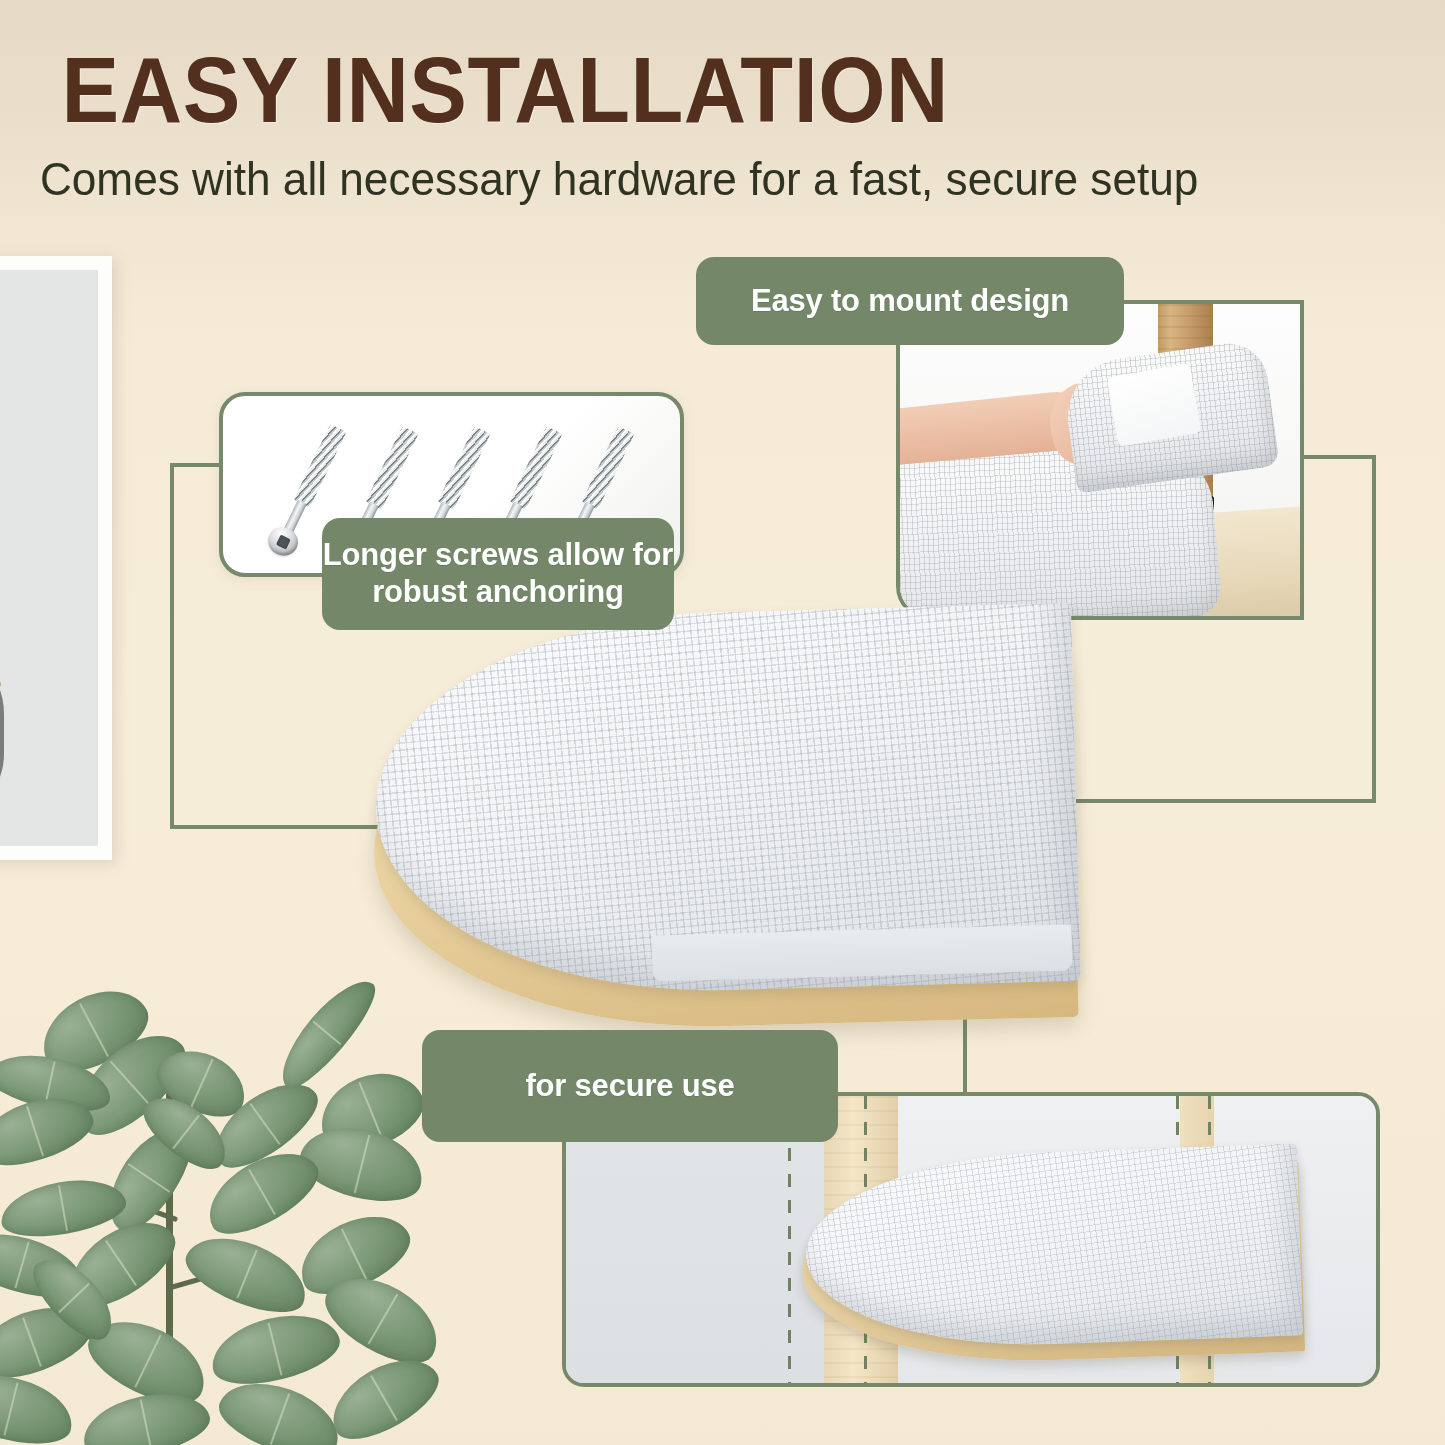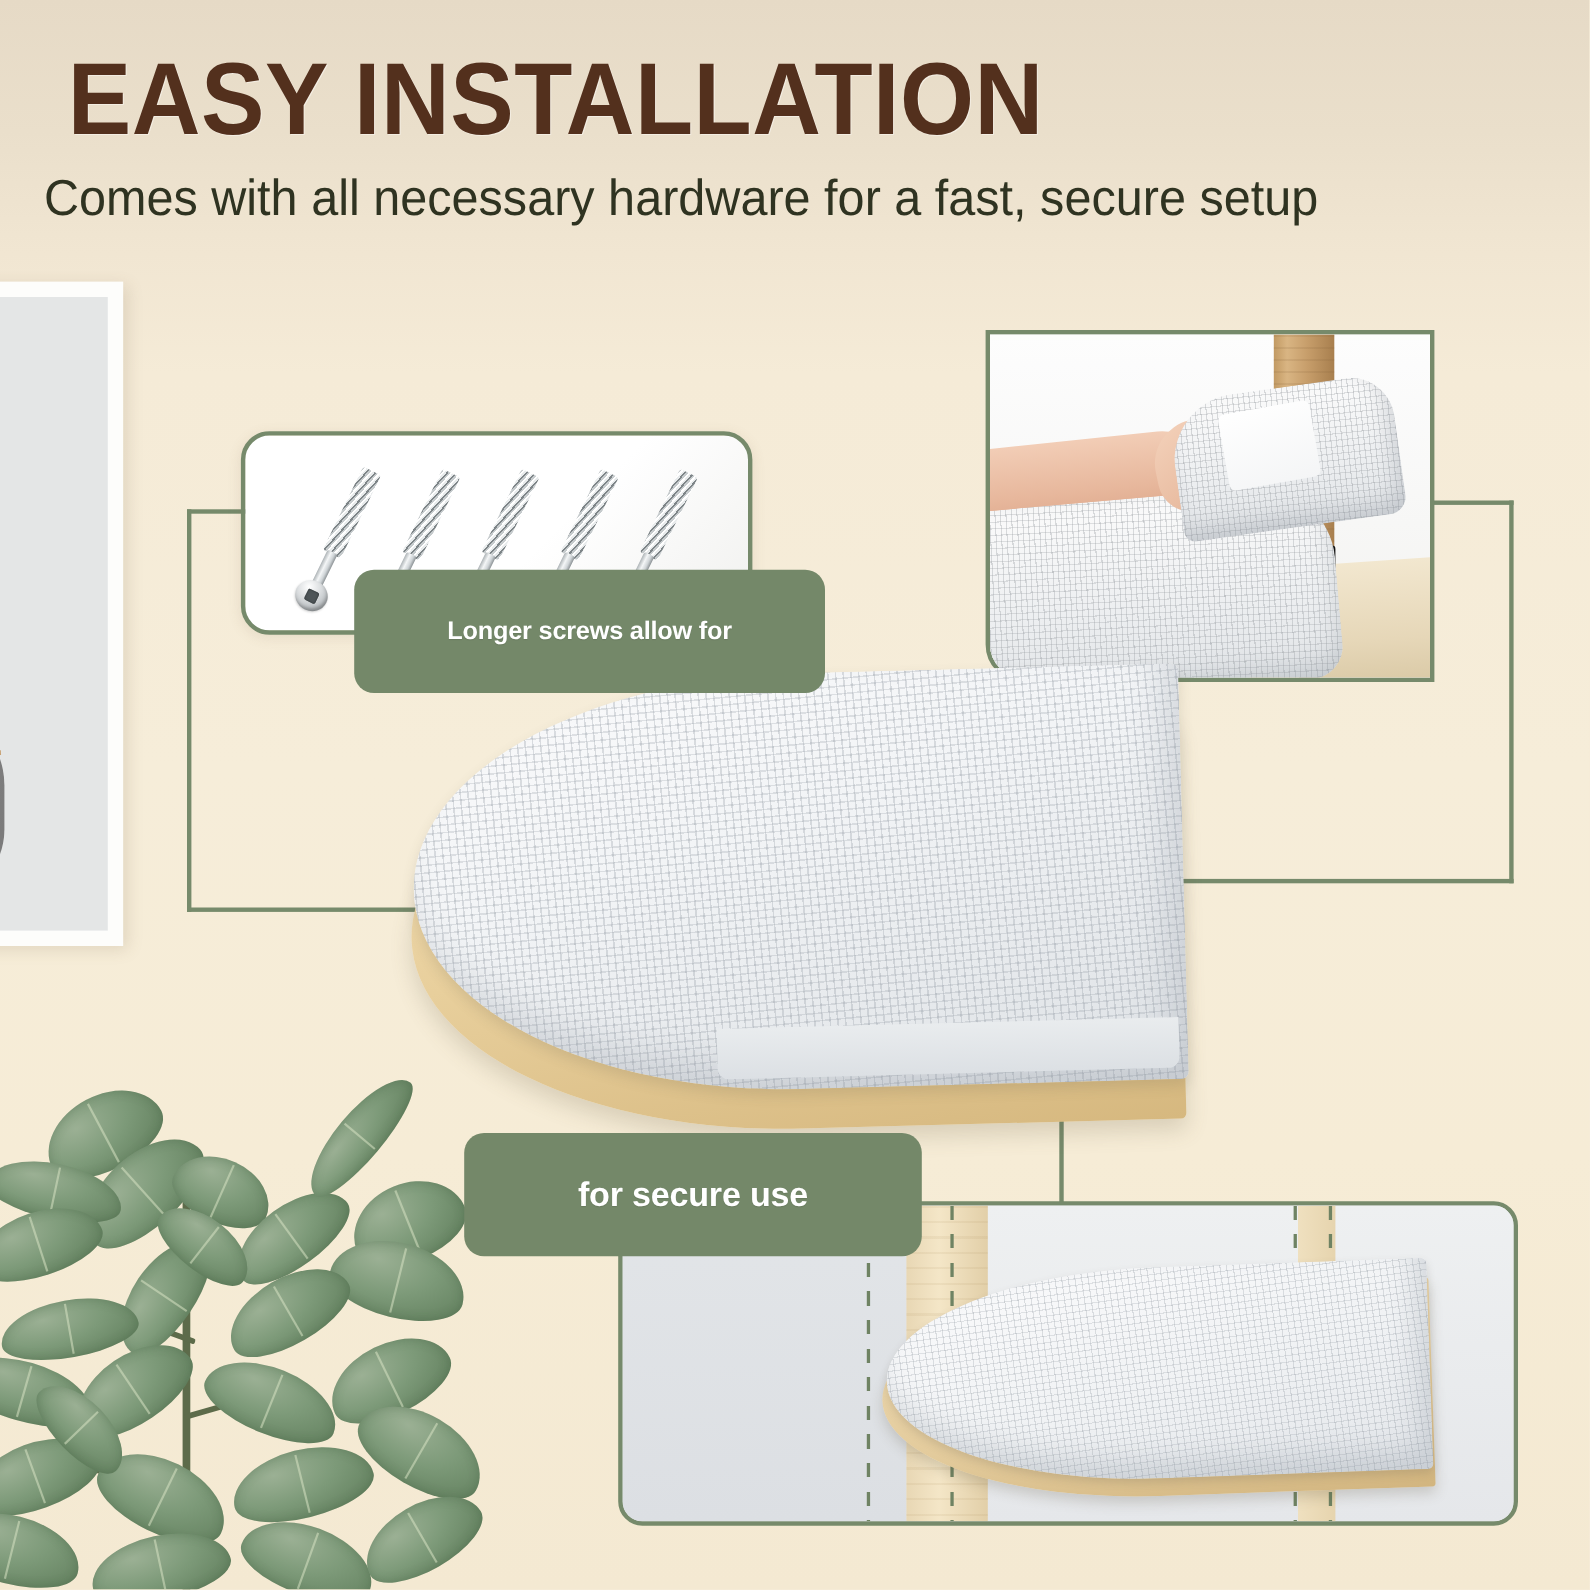"Easy to mount design" div.badge { html: none -> <div> <span>Easy to mount design</span> </div> }
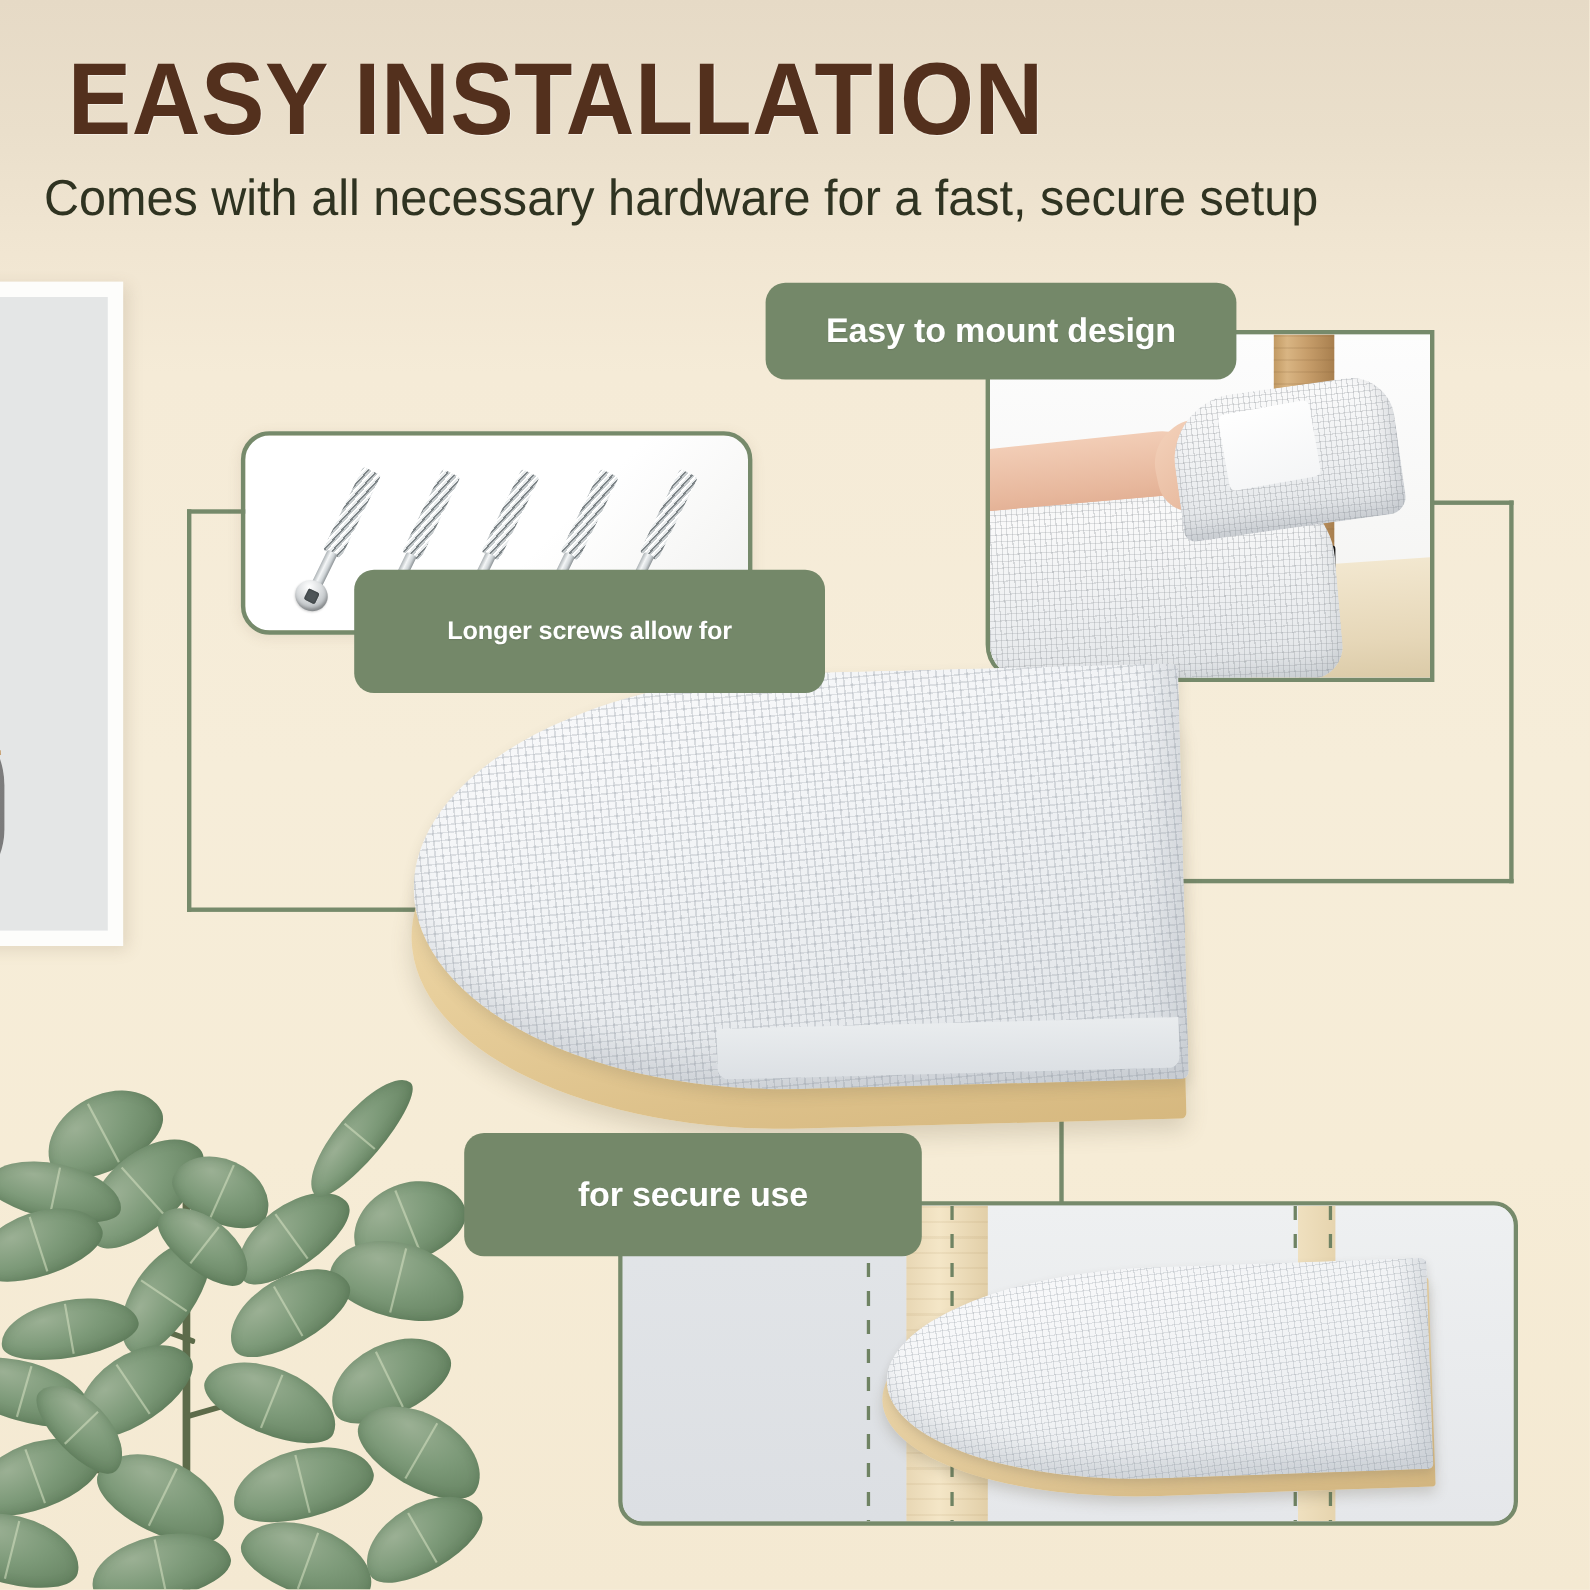"Longer screws allow for" div.badge { font-size: 23px -> 31px; width: 428px -> 352px }
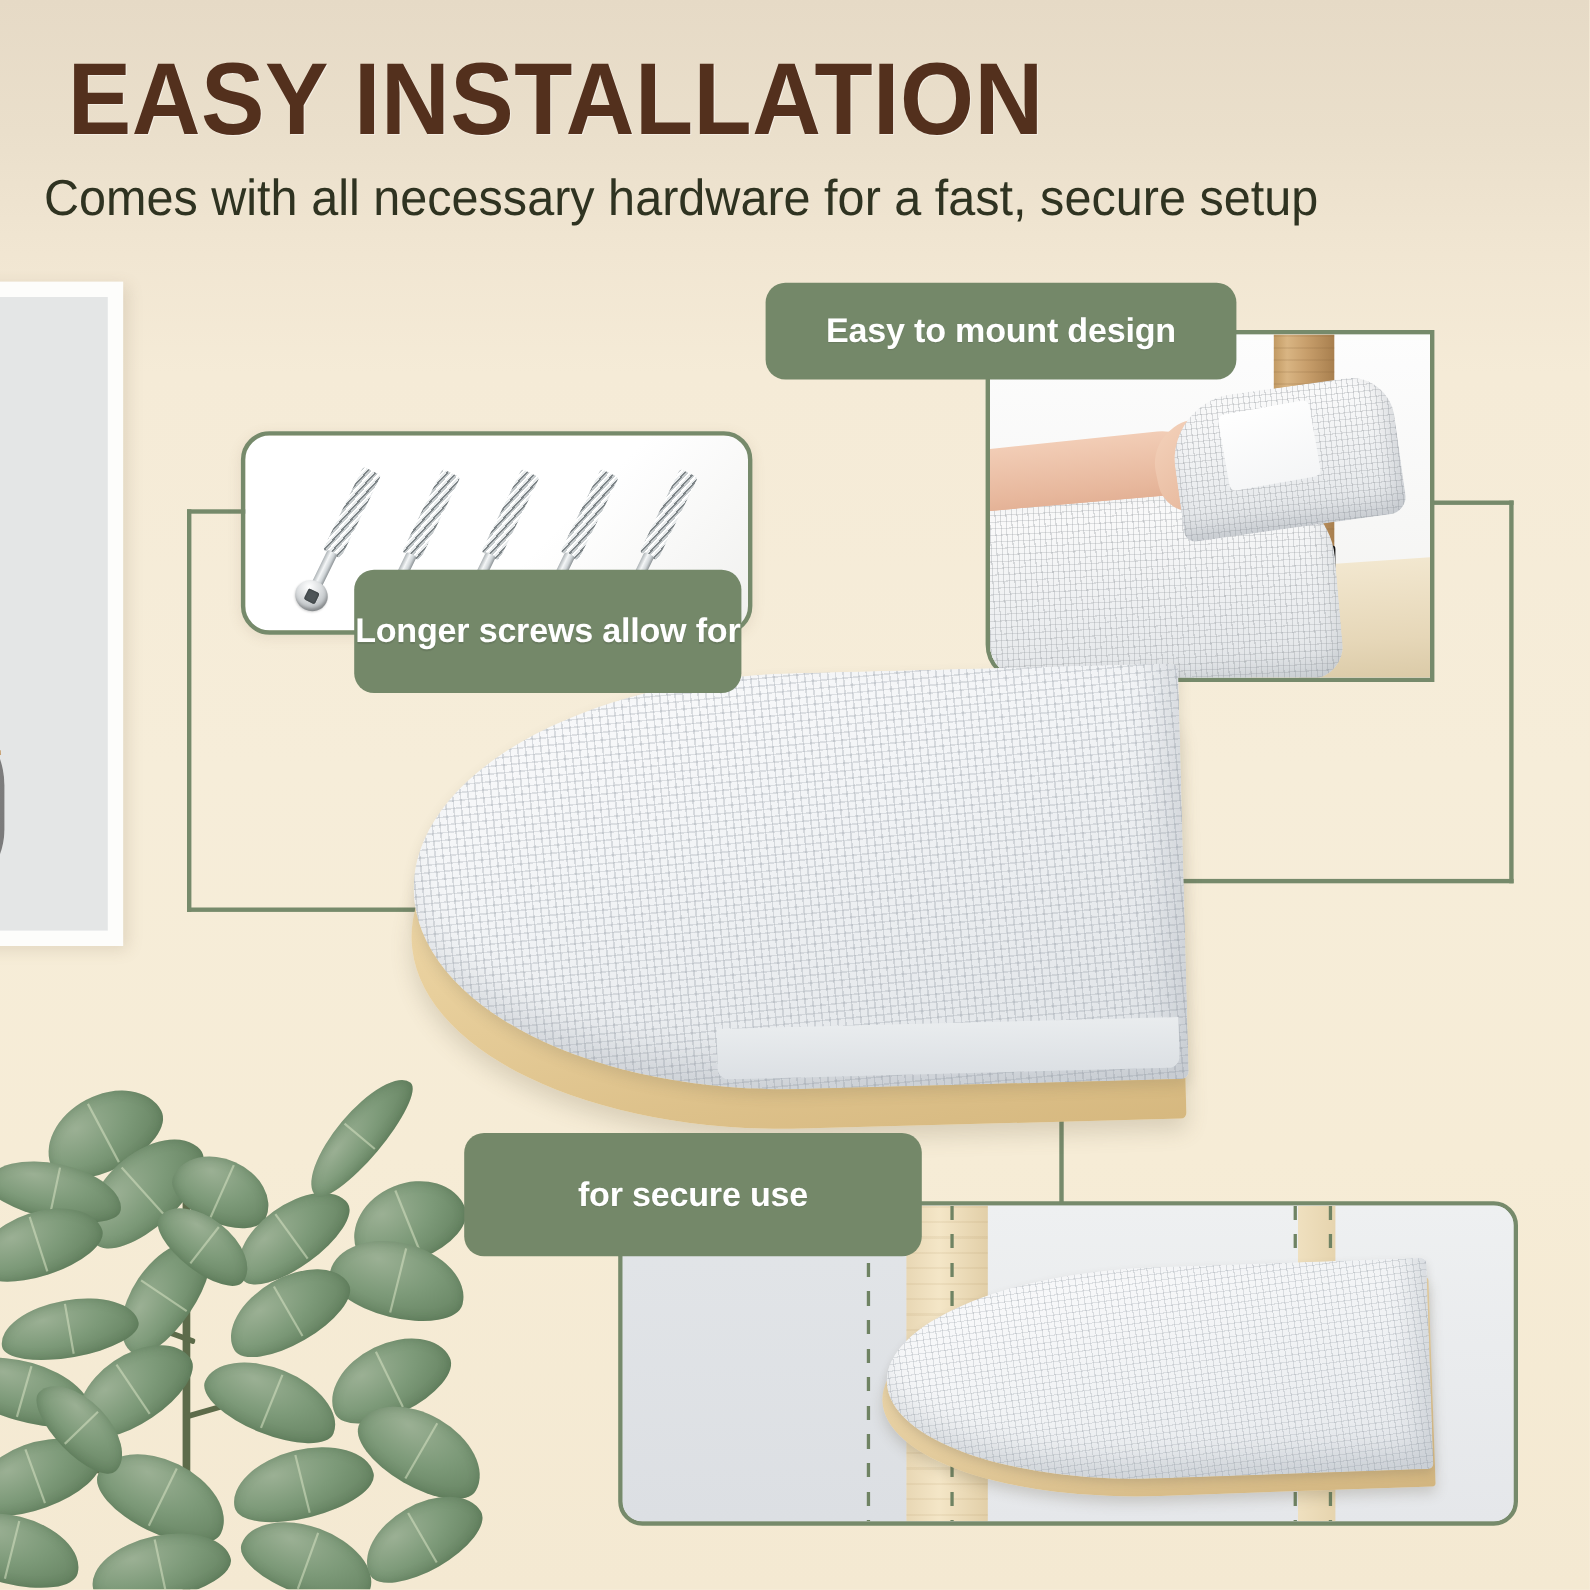"robust anchoring" span { html: none -> <span>robust anchoring</span> }
